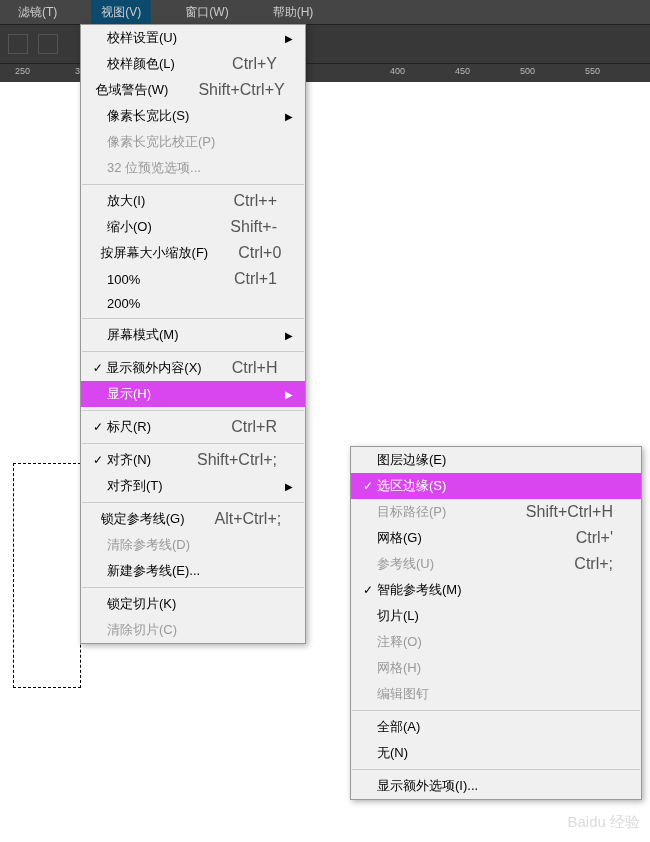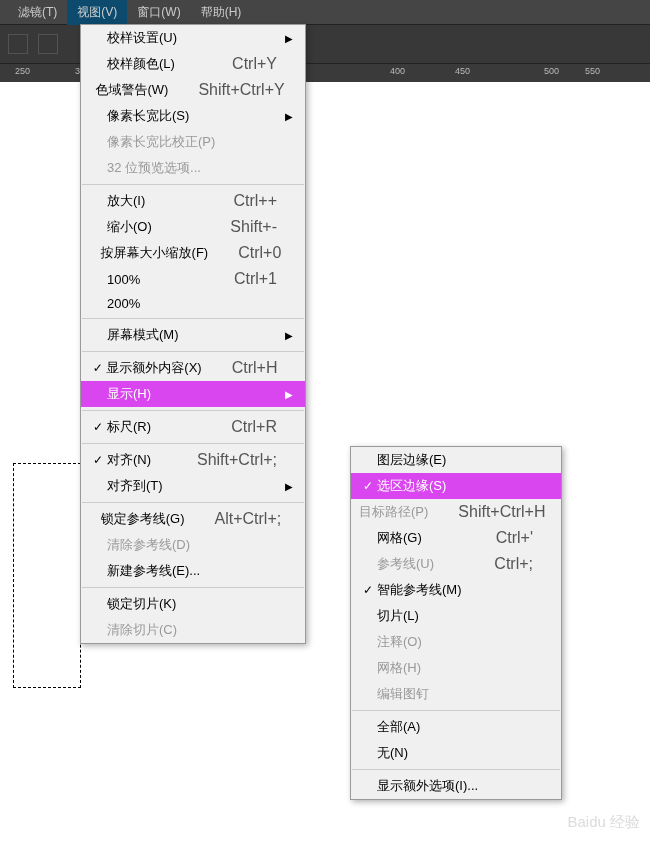"滤镜(T)" .menubar { gap: none -> 24px }
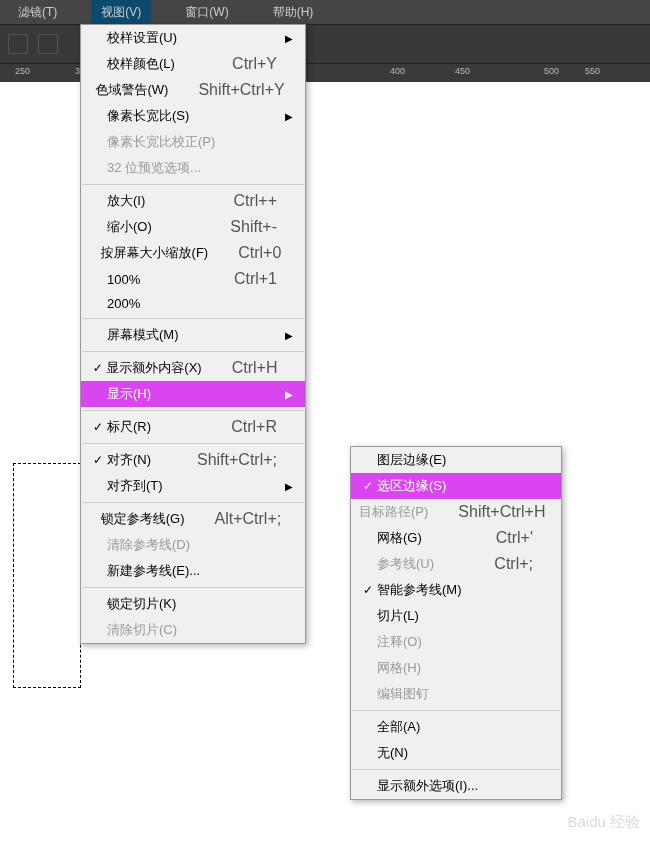"500" span.ruler-tick { left: 544px -> 520px }
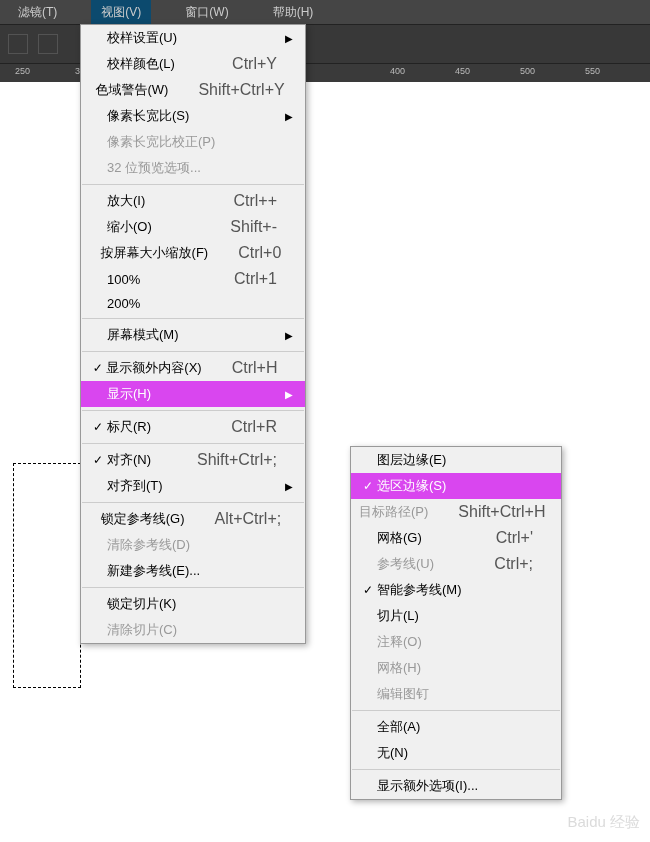"图层边缘(E)" .show-menu { width: 212px -> 292px }
